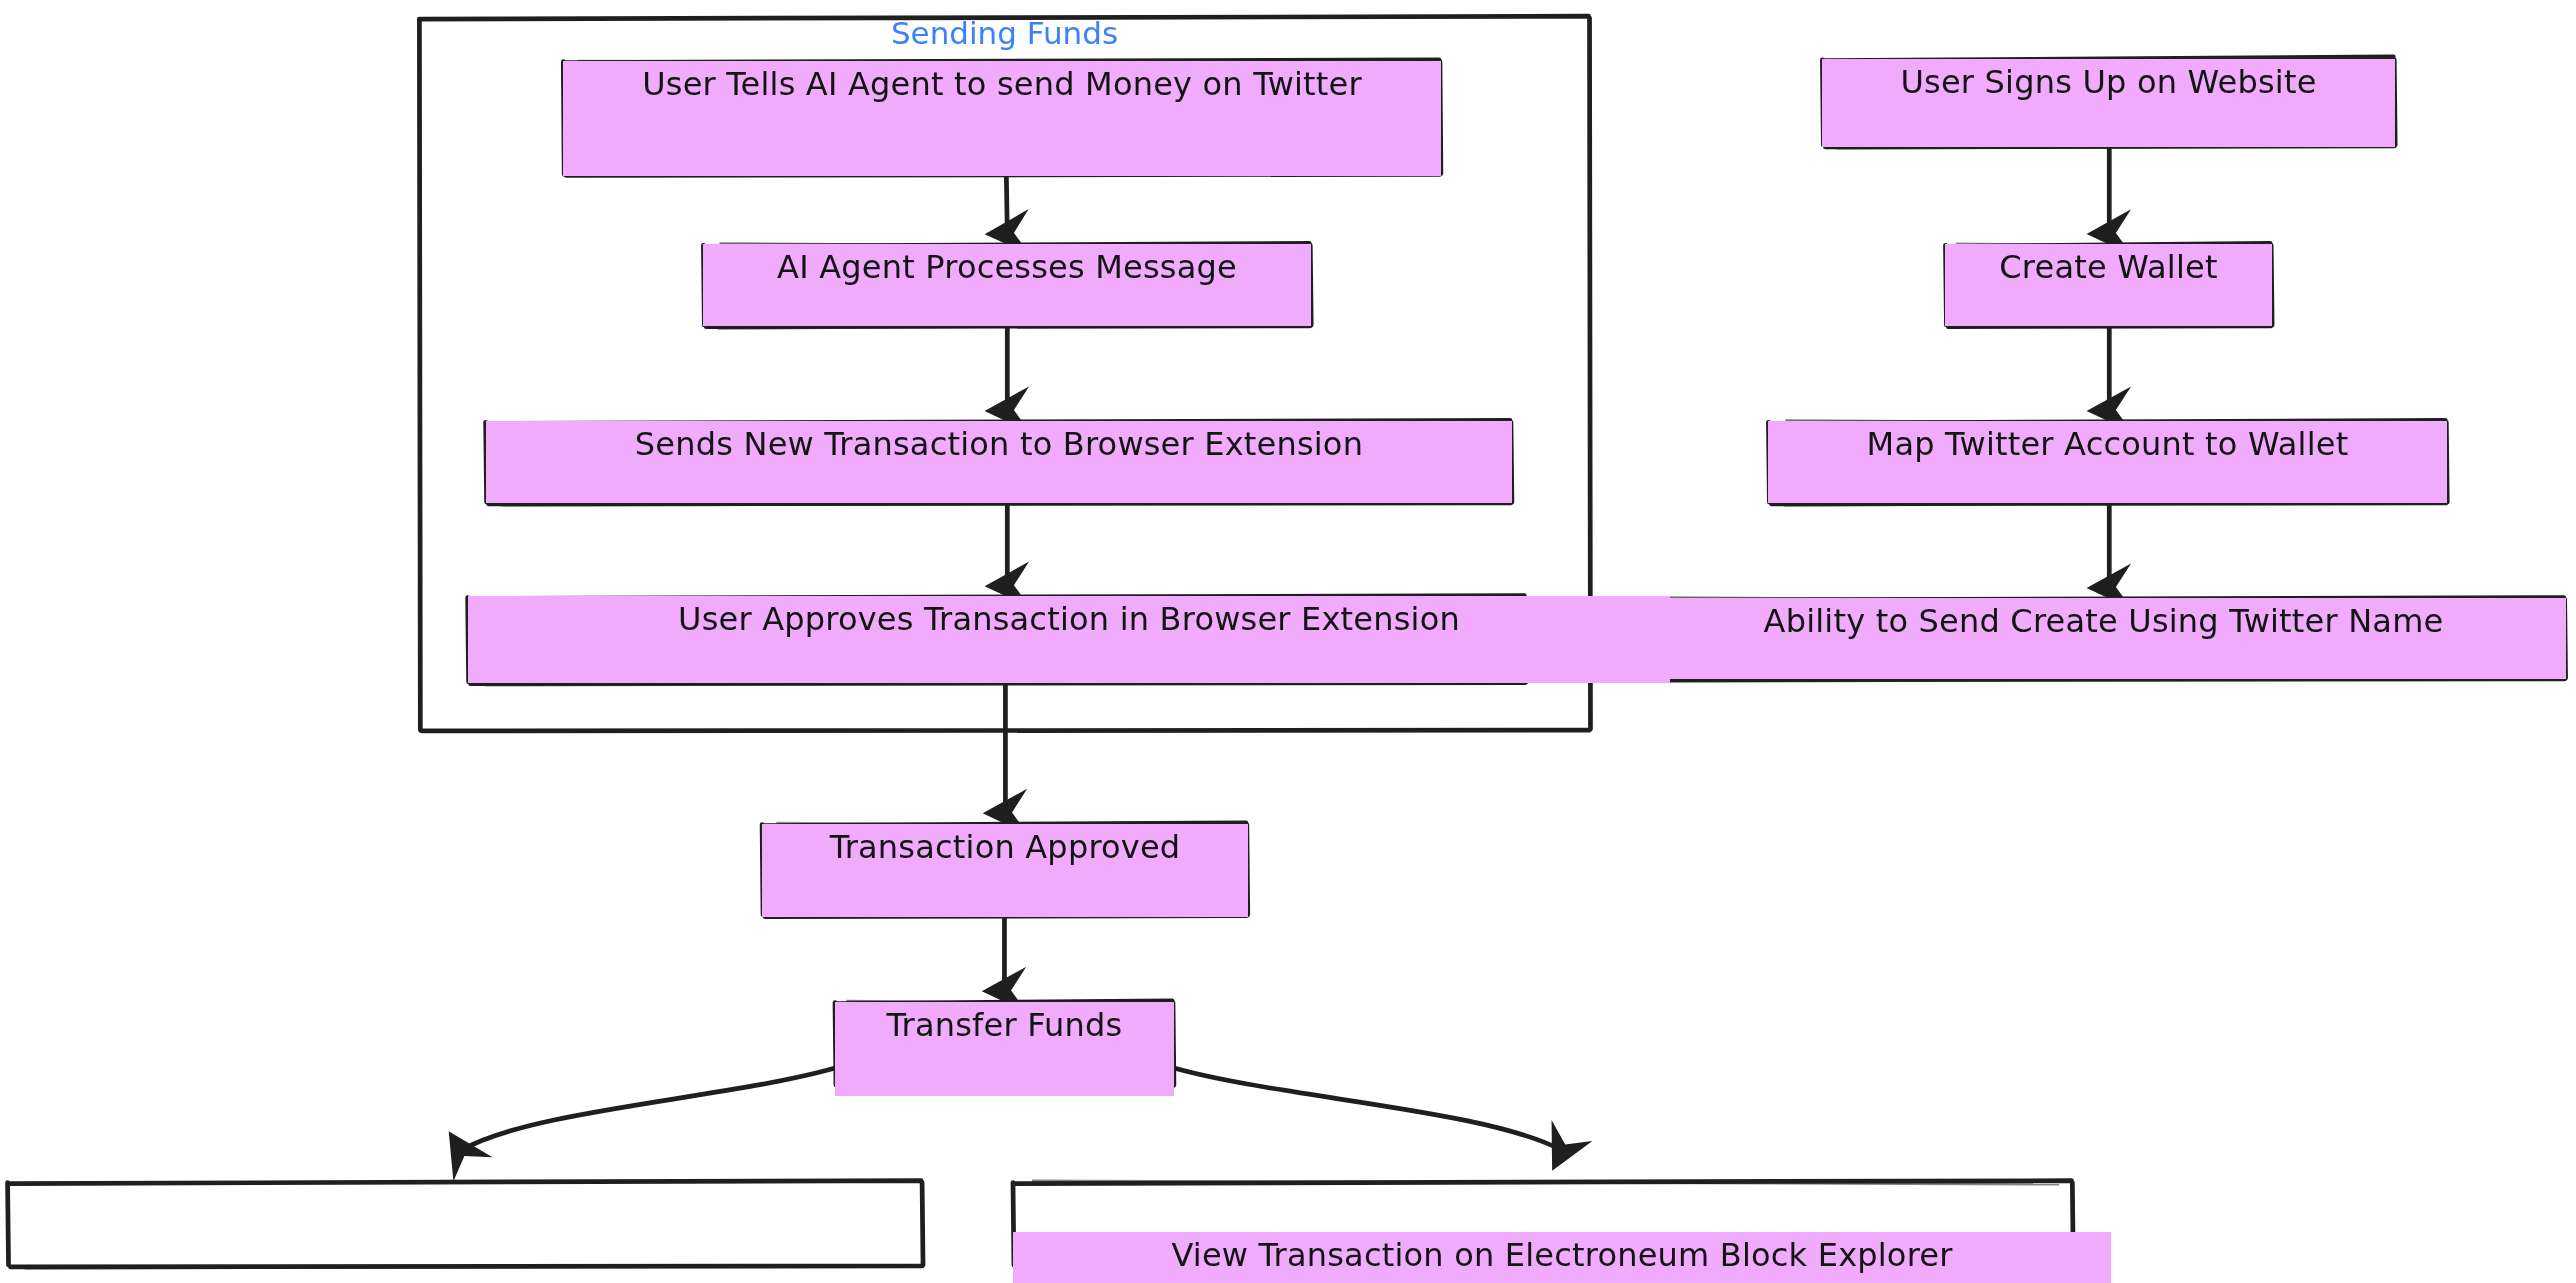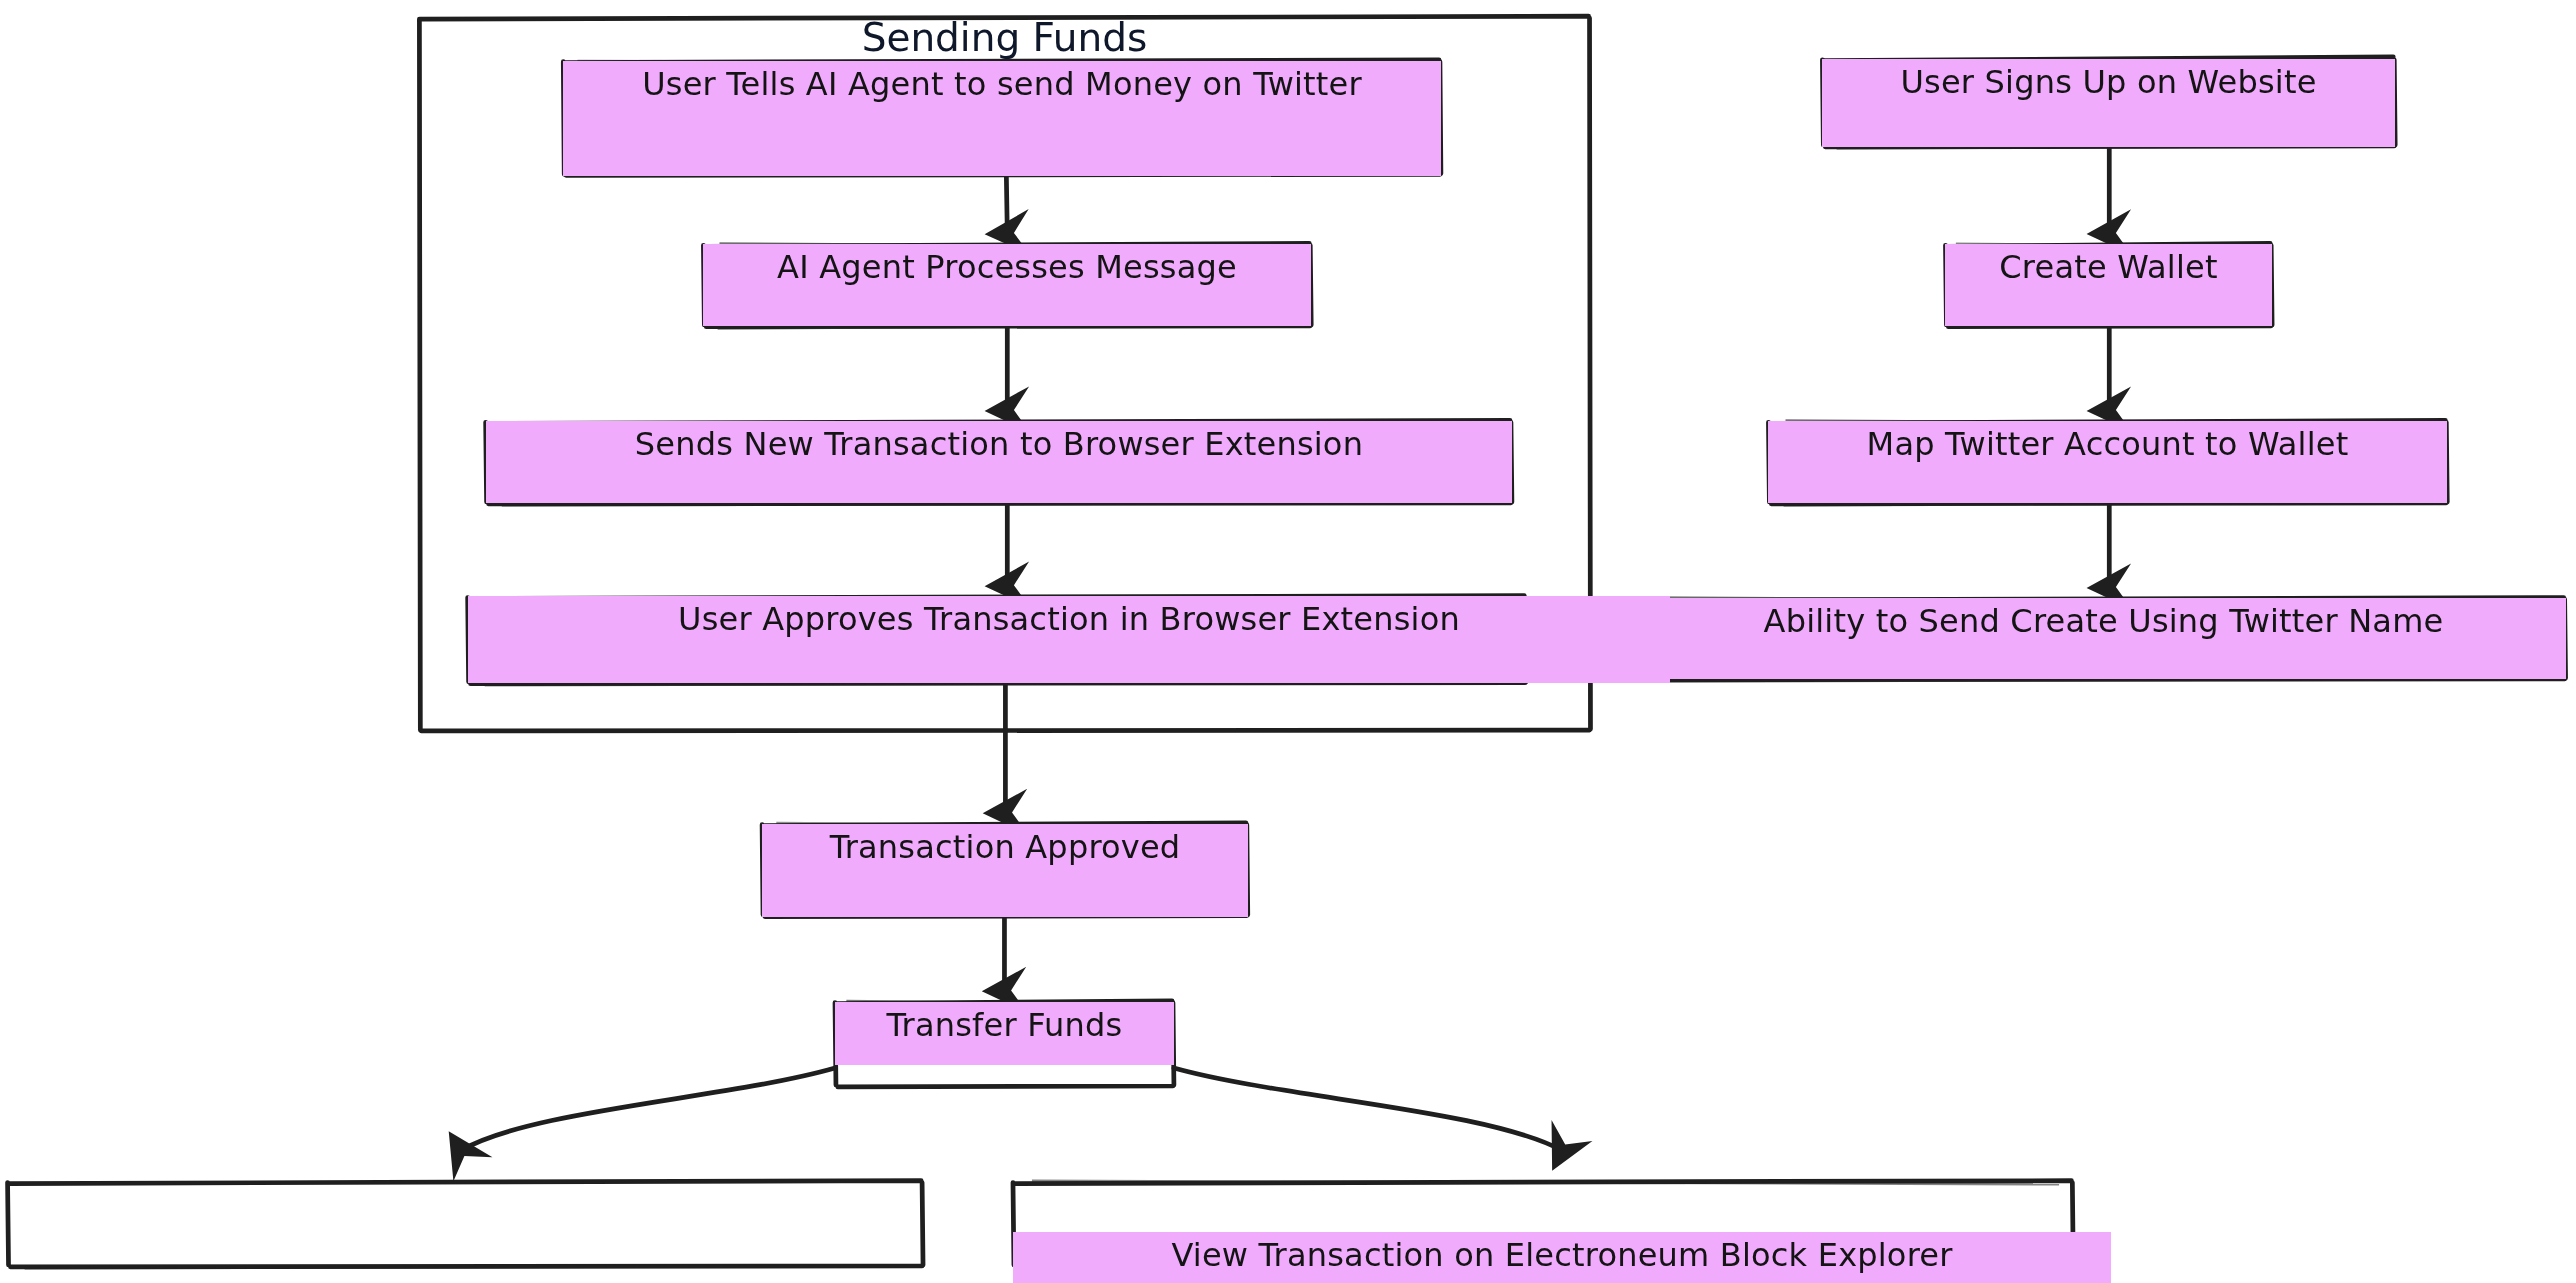"Sending Funds" .cluster-title { color: #0f172a -> #3b82f6; font-size: 39px -> 31px }
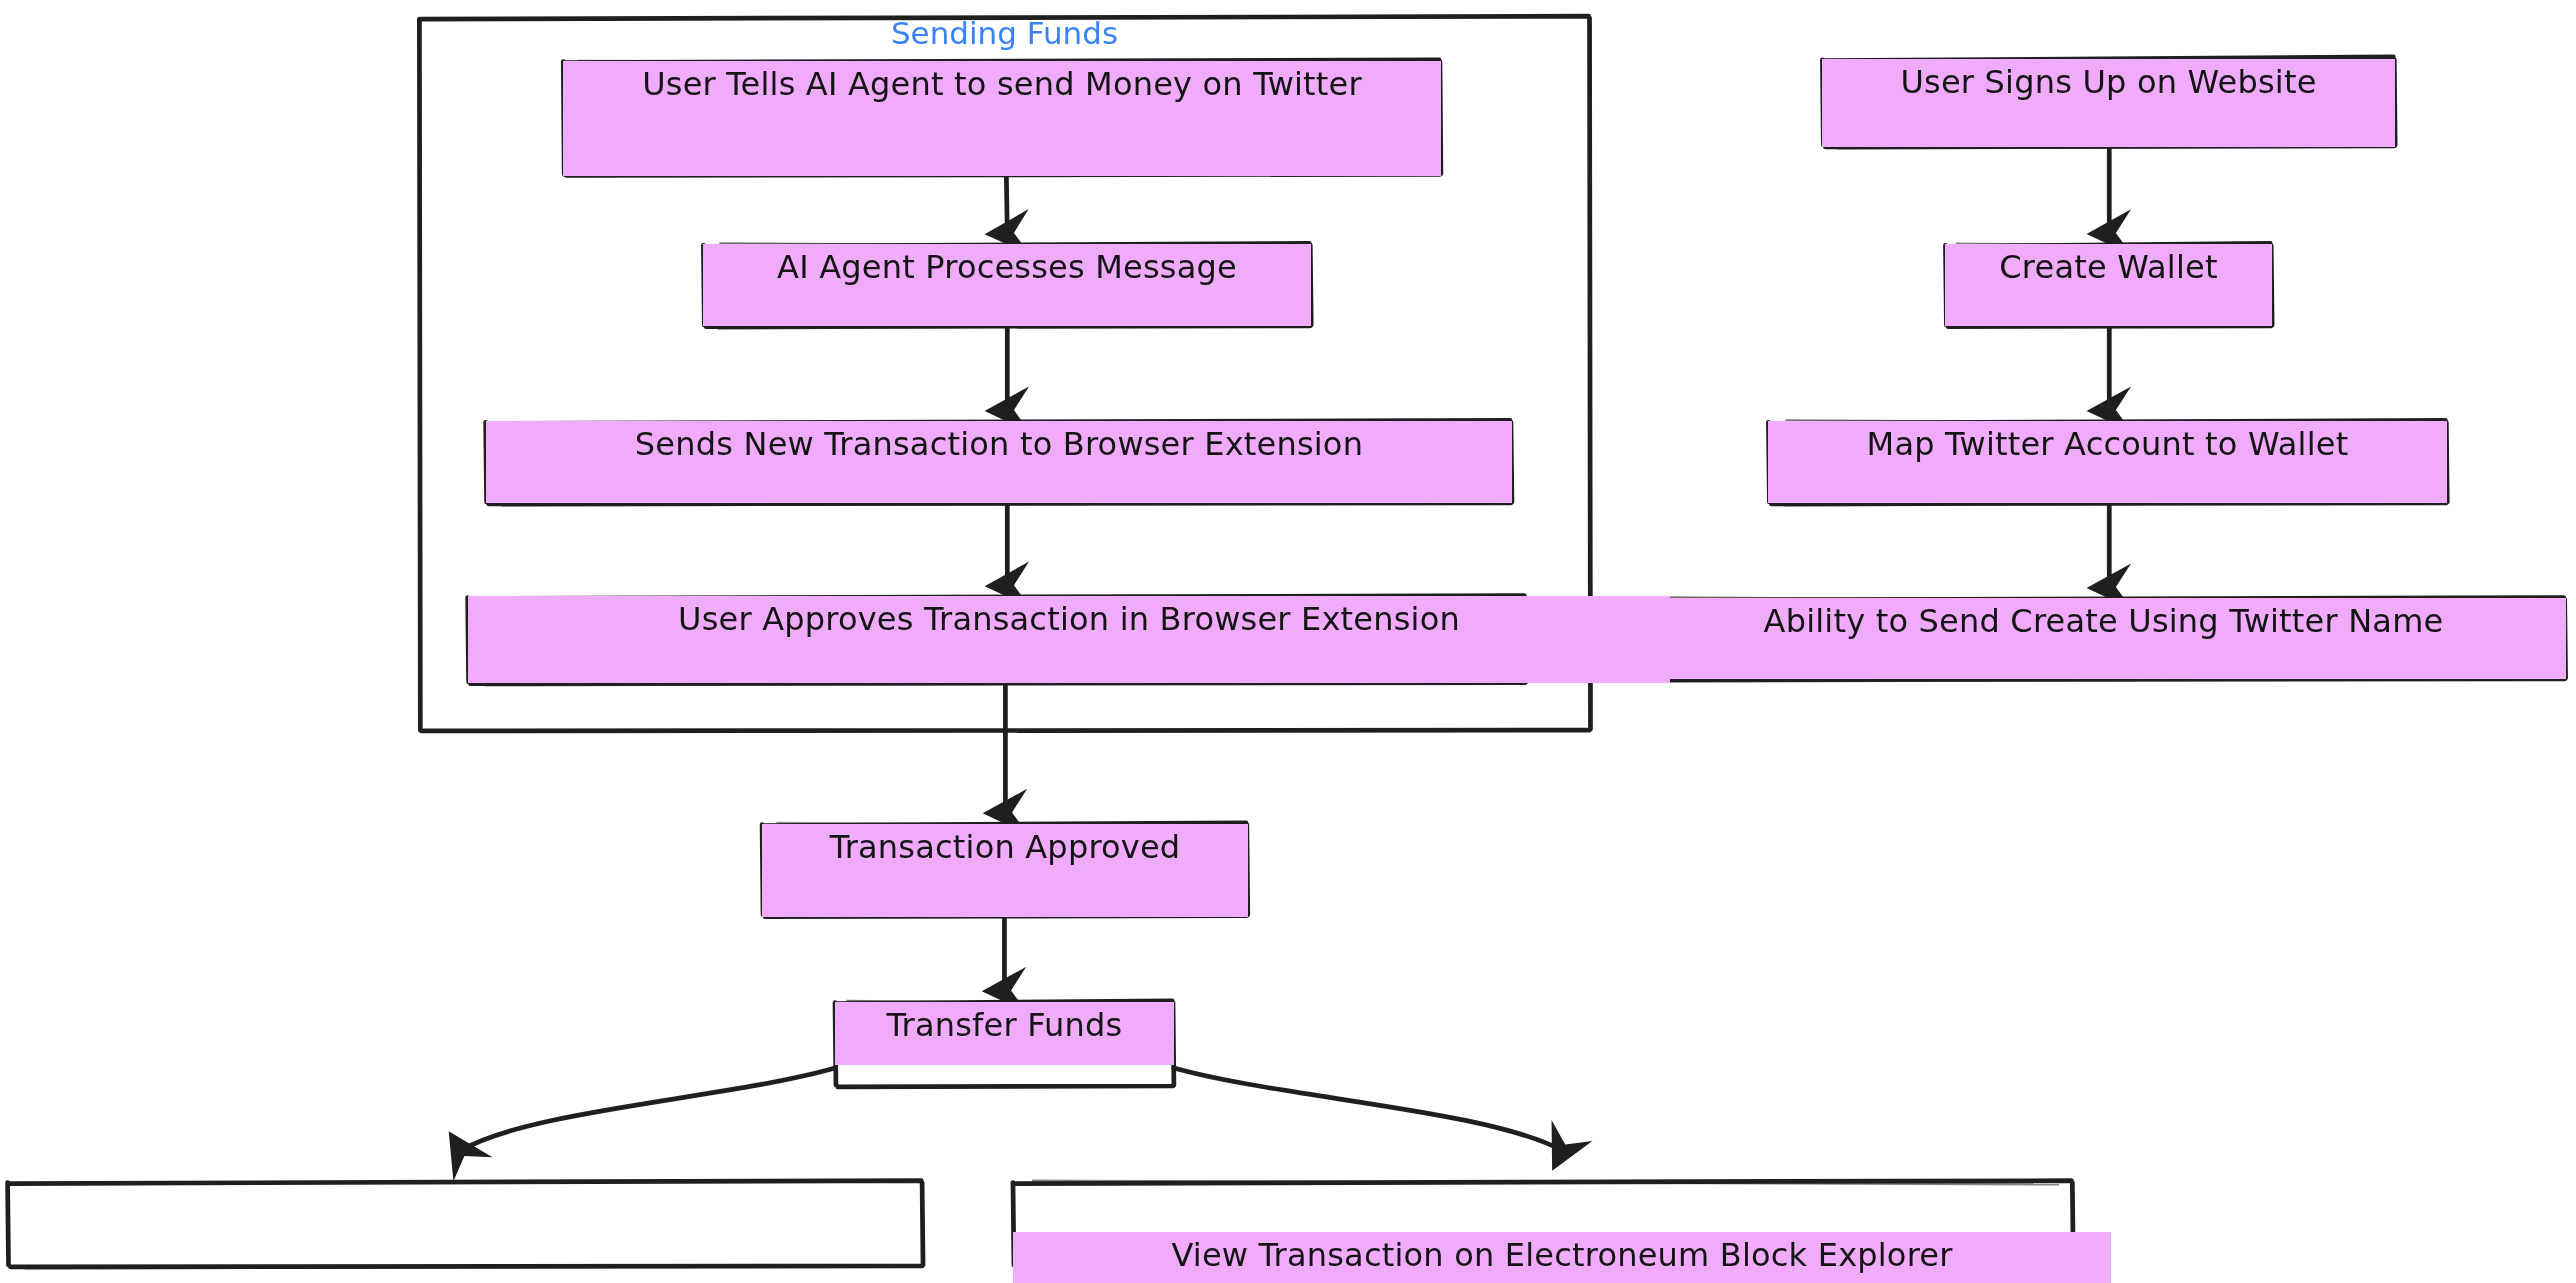"Transfer Funds" div.node { height: 63px -> 94px }
